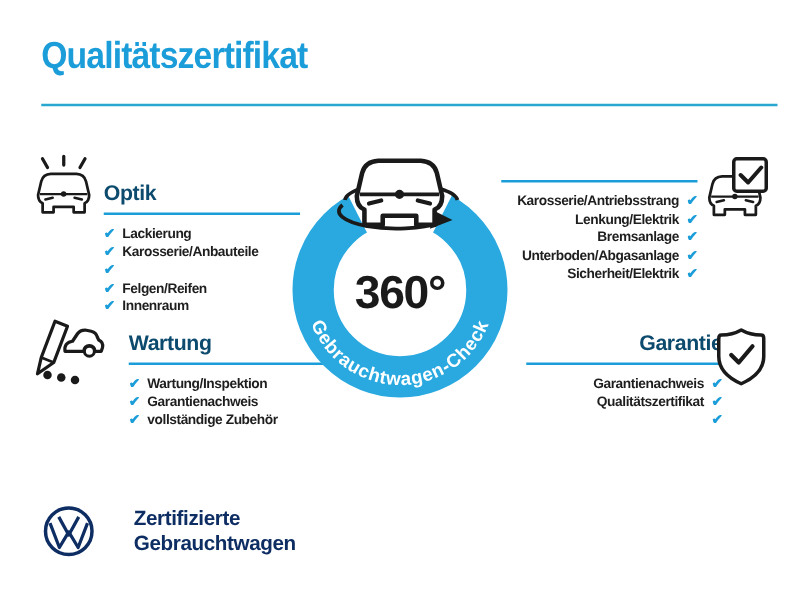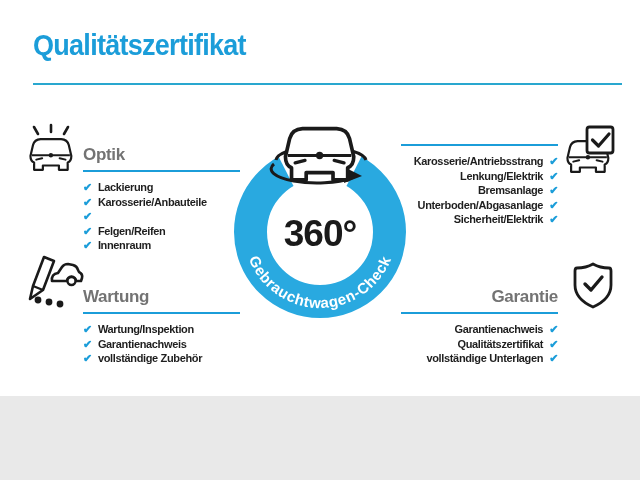"Qualitätszertifikat" .page { height: 396px -> 480px }
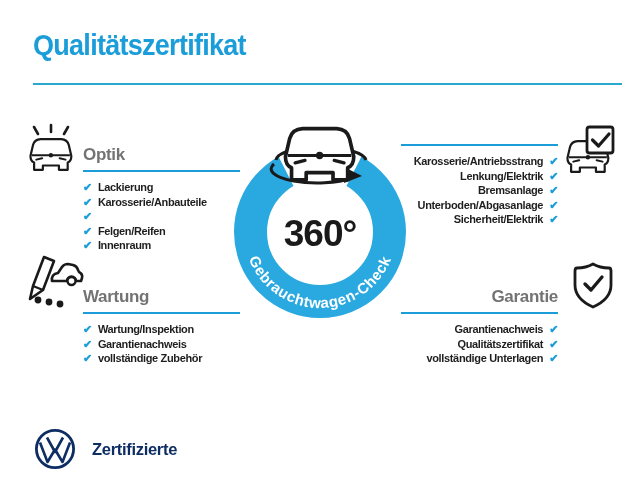"Optik" .panel h2 { color: #737373 -> #0c4a6e }
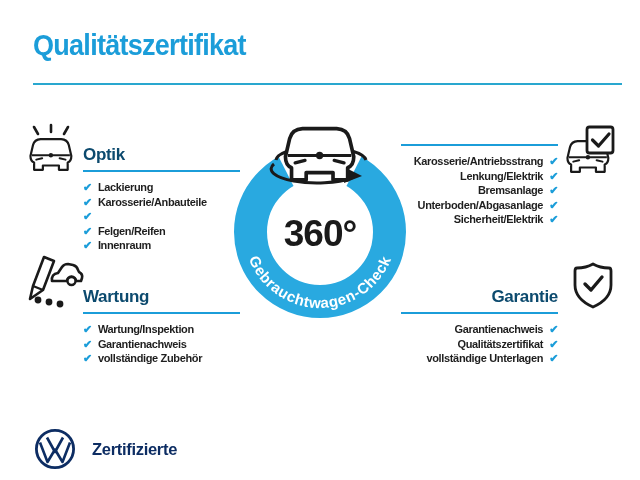"Wartung" .panel.bottom-row { margin-left: none -> 20px; top: 284px -> 262px }
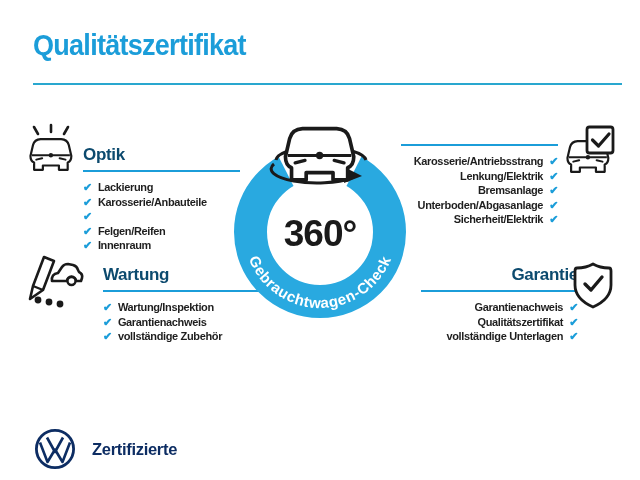"vollständige Unterlagen" span { html: <span>vollständige Unterlagen</span> -> none }
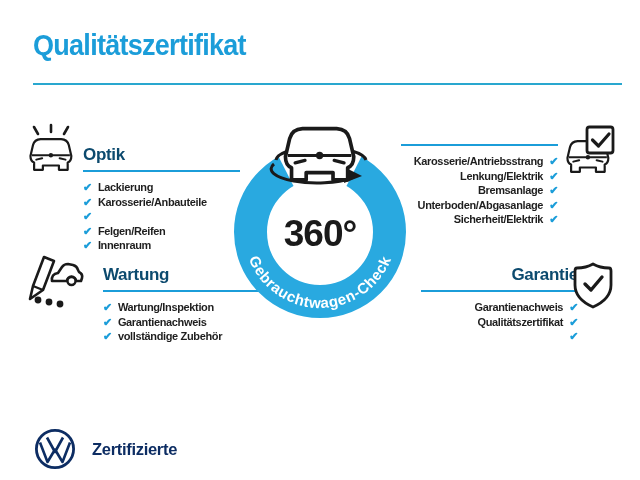"Zertifizierte" .footer { gap: 16px -> 31px; margin-top: 24px -> none }
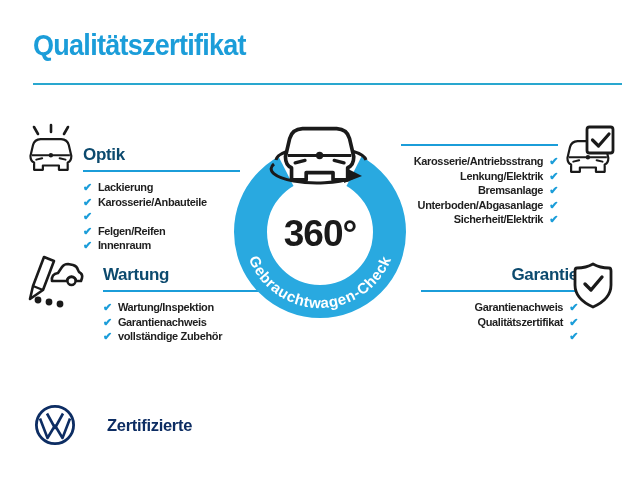"Gebrauchtwagen" div { html: none -> <div>Gebrauchtwagen</div> }
